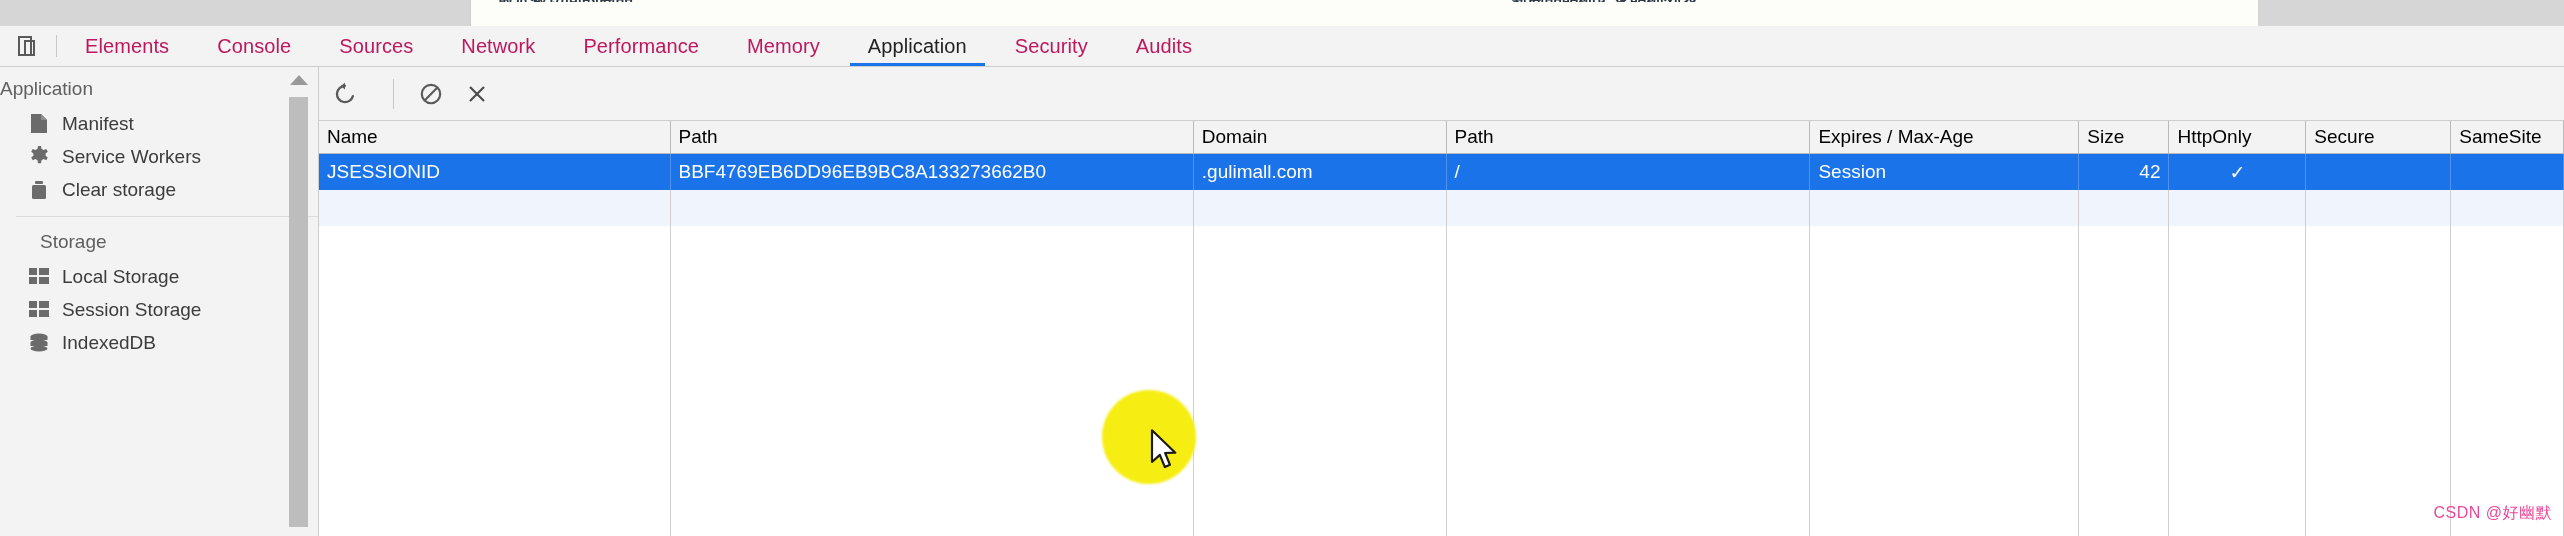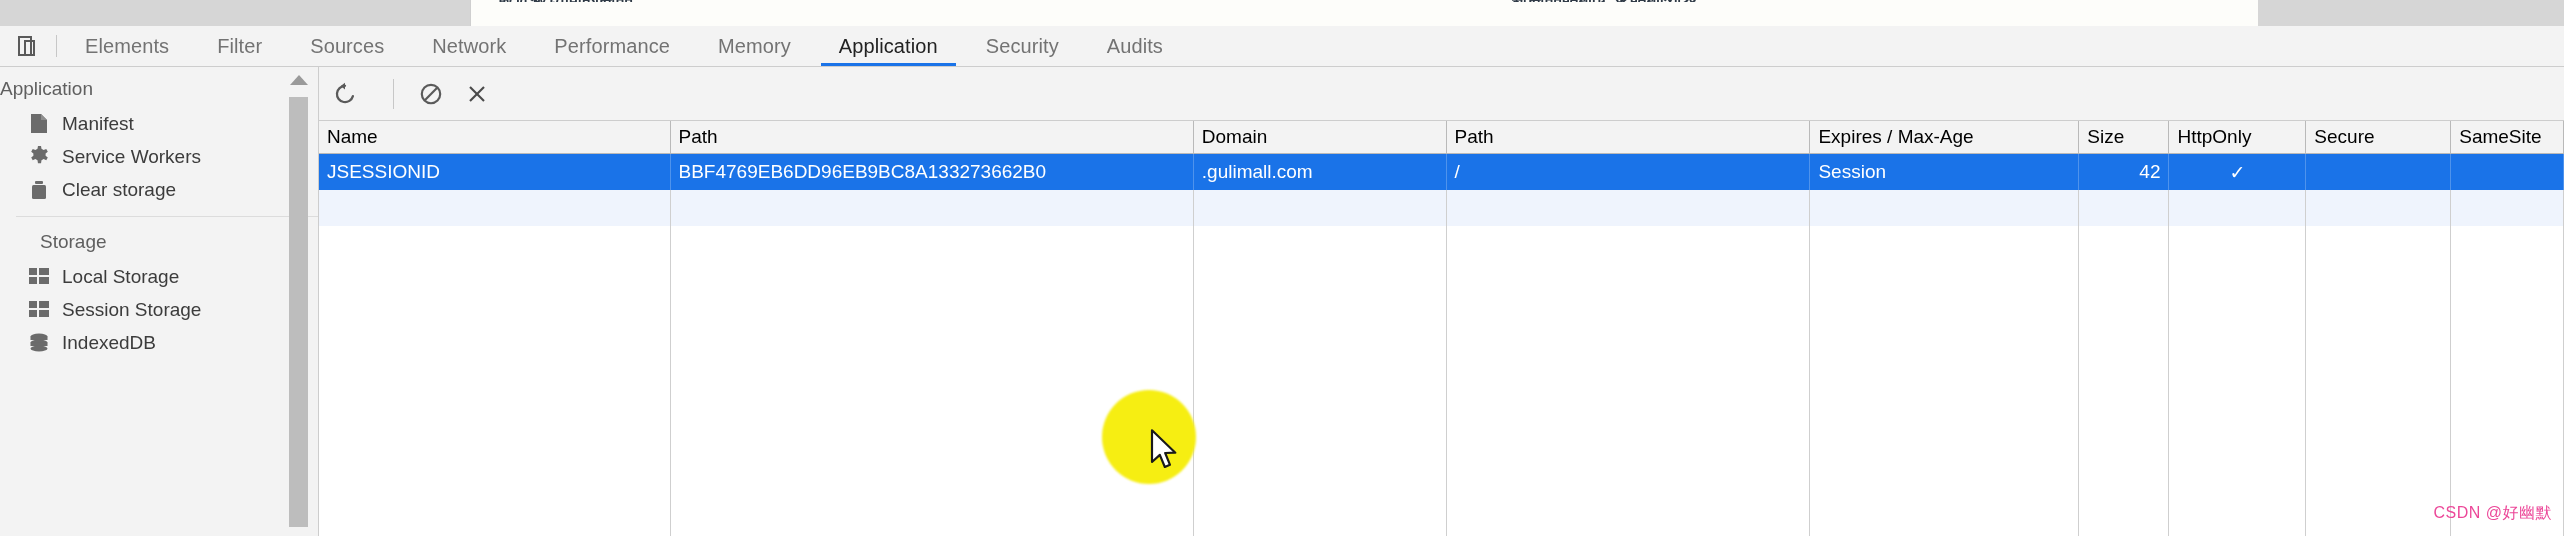"Elements" .tab { color: #737373 -> #be185d }
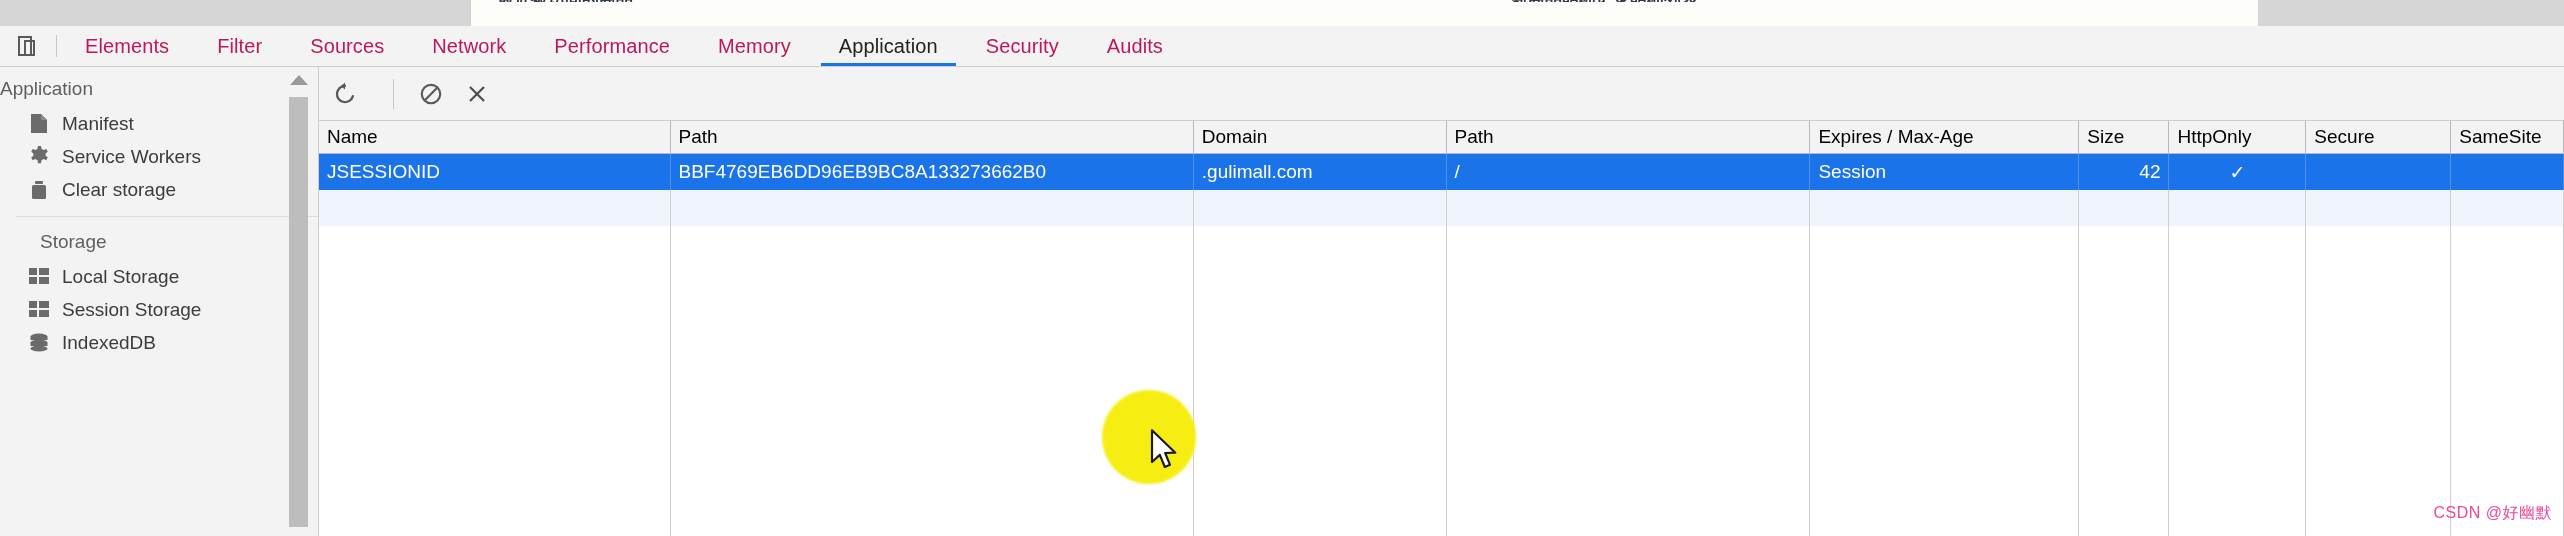"Filter" div.tab { text: Filter -> Console }
